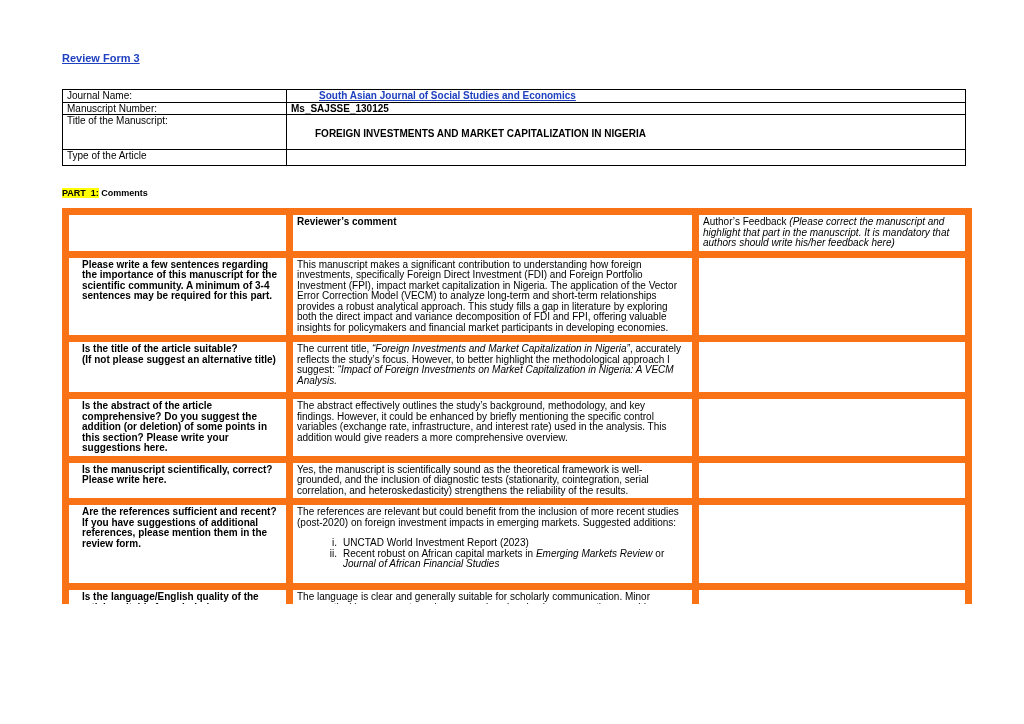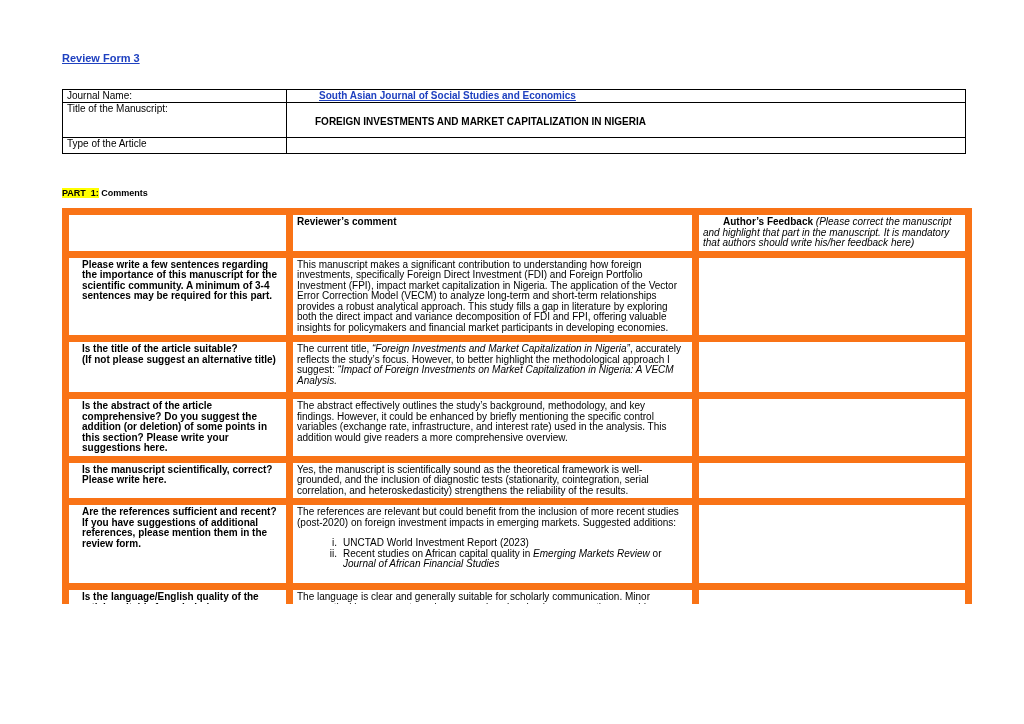"Manuscript Number:" tr.mr2 { html: none -> <tr> <td>Manuscript Number:</td> <td>Ms_SAJSSE_130125</td> </tr> }
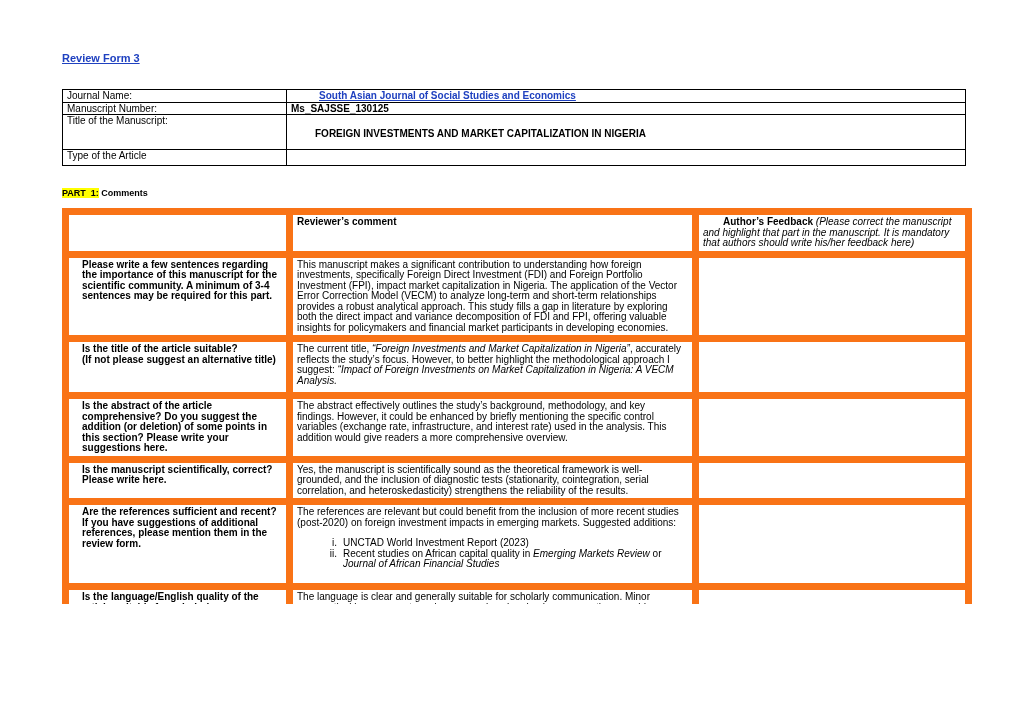"Author’s Feedback" span { font-weight: bold -> normal; margin-left: 20px -> none }
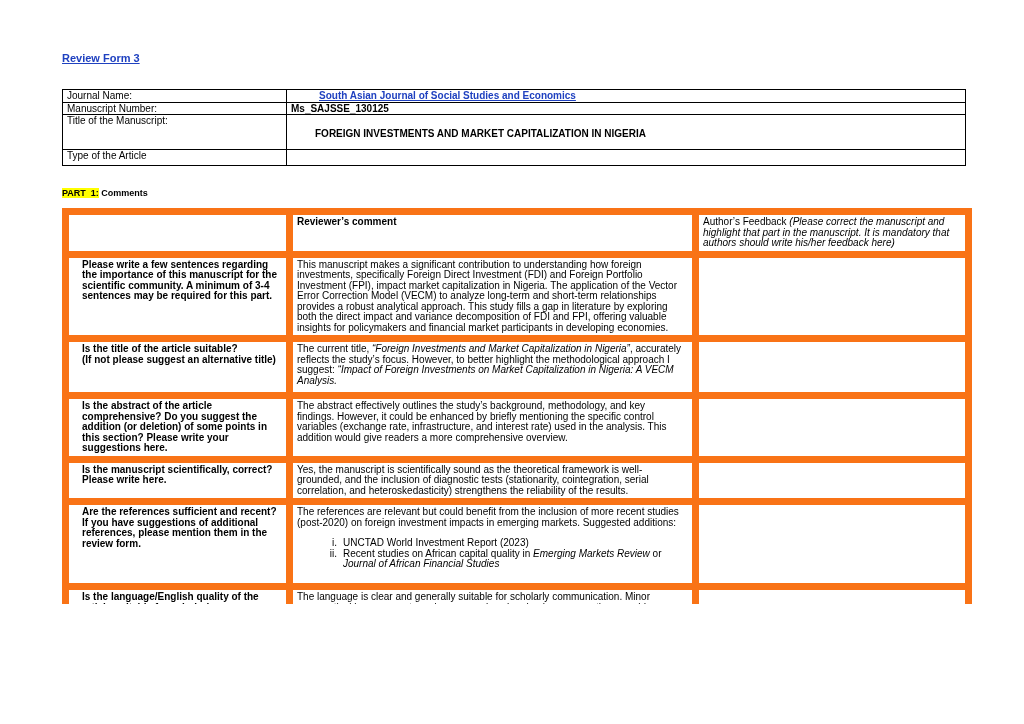"Recent studies on African capital" span { text: studies on African capital quality -> robust on African capital markets }
